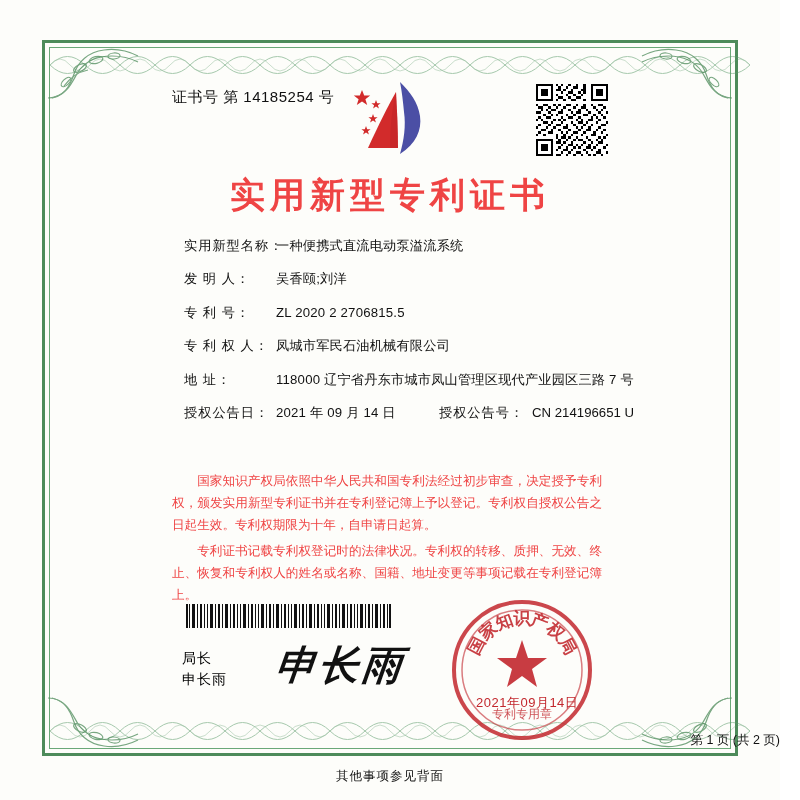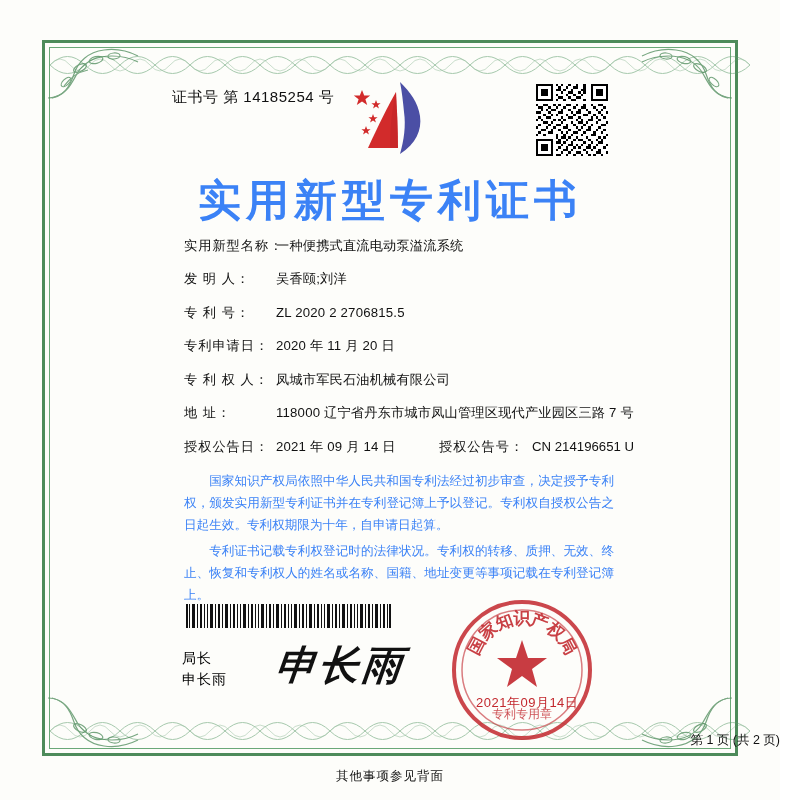"实用新型专利证书" .title { color: #3b82f6 -> #ef4444; font-size: 43px -> 35px }
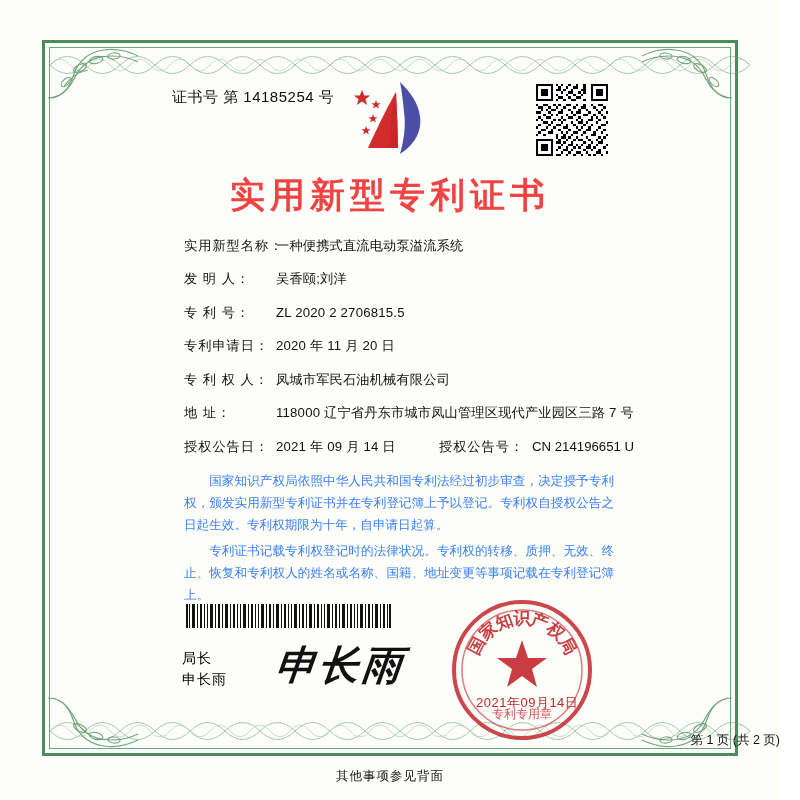"专利申请日：" div.field-row { html: <div> <span>专利申请日：</span> <span>2020 年 11 月 20 日</span> </div> -> none }
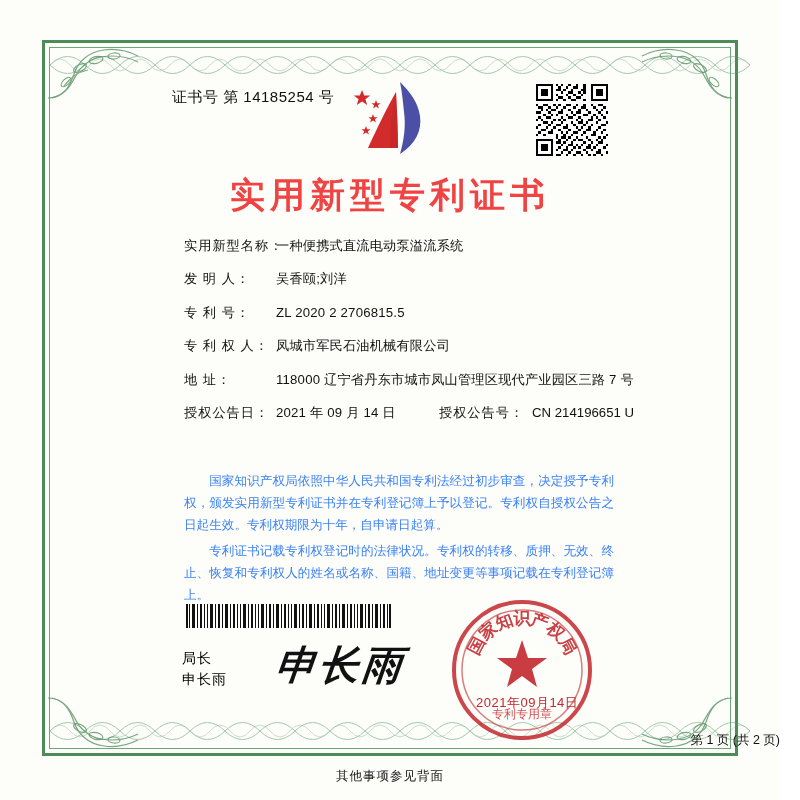"国家知识产权局依照中华人民共和国专利法经过初步审查，决定授予专利权，颁发实用新型" .body-text { color: #3b82f6 -> #ef4444; left: 184px -> 172px }
